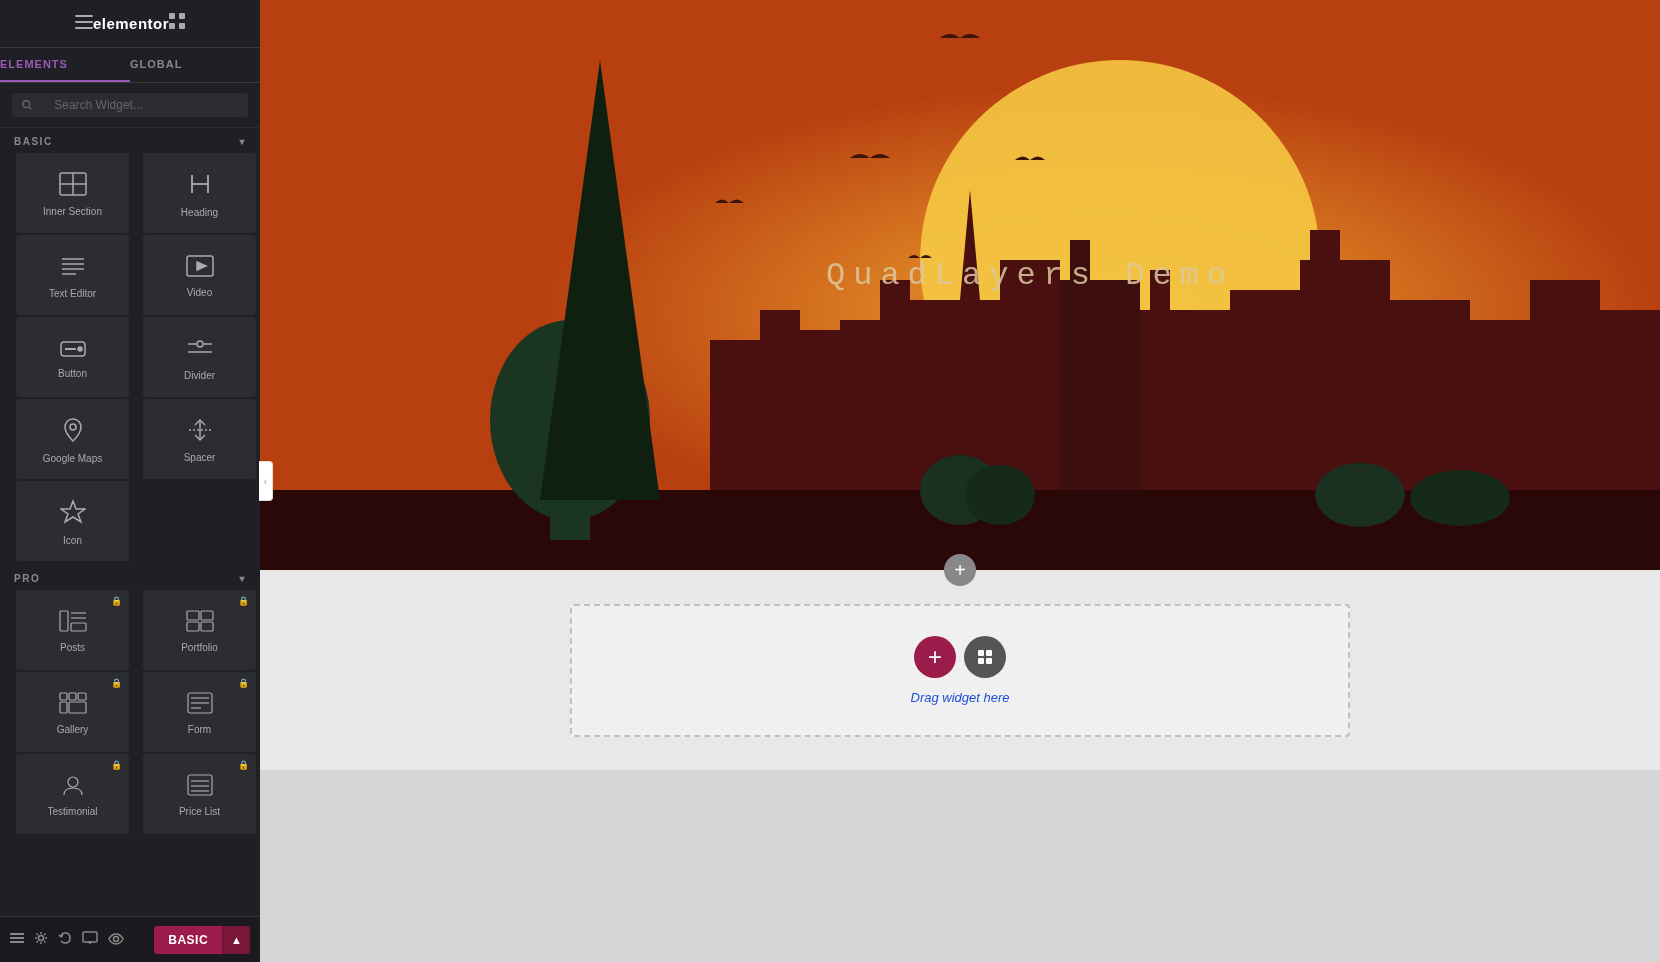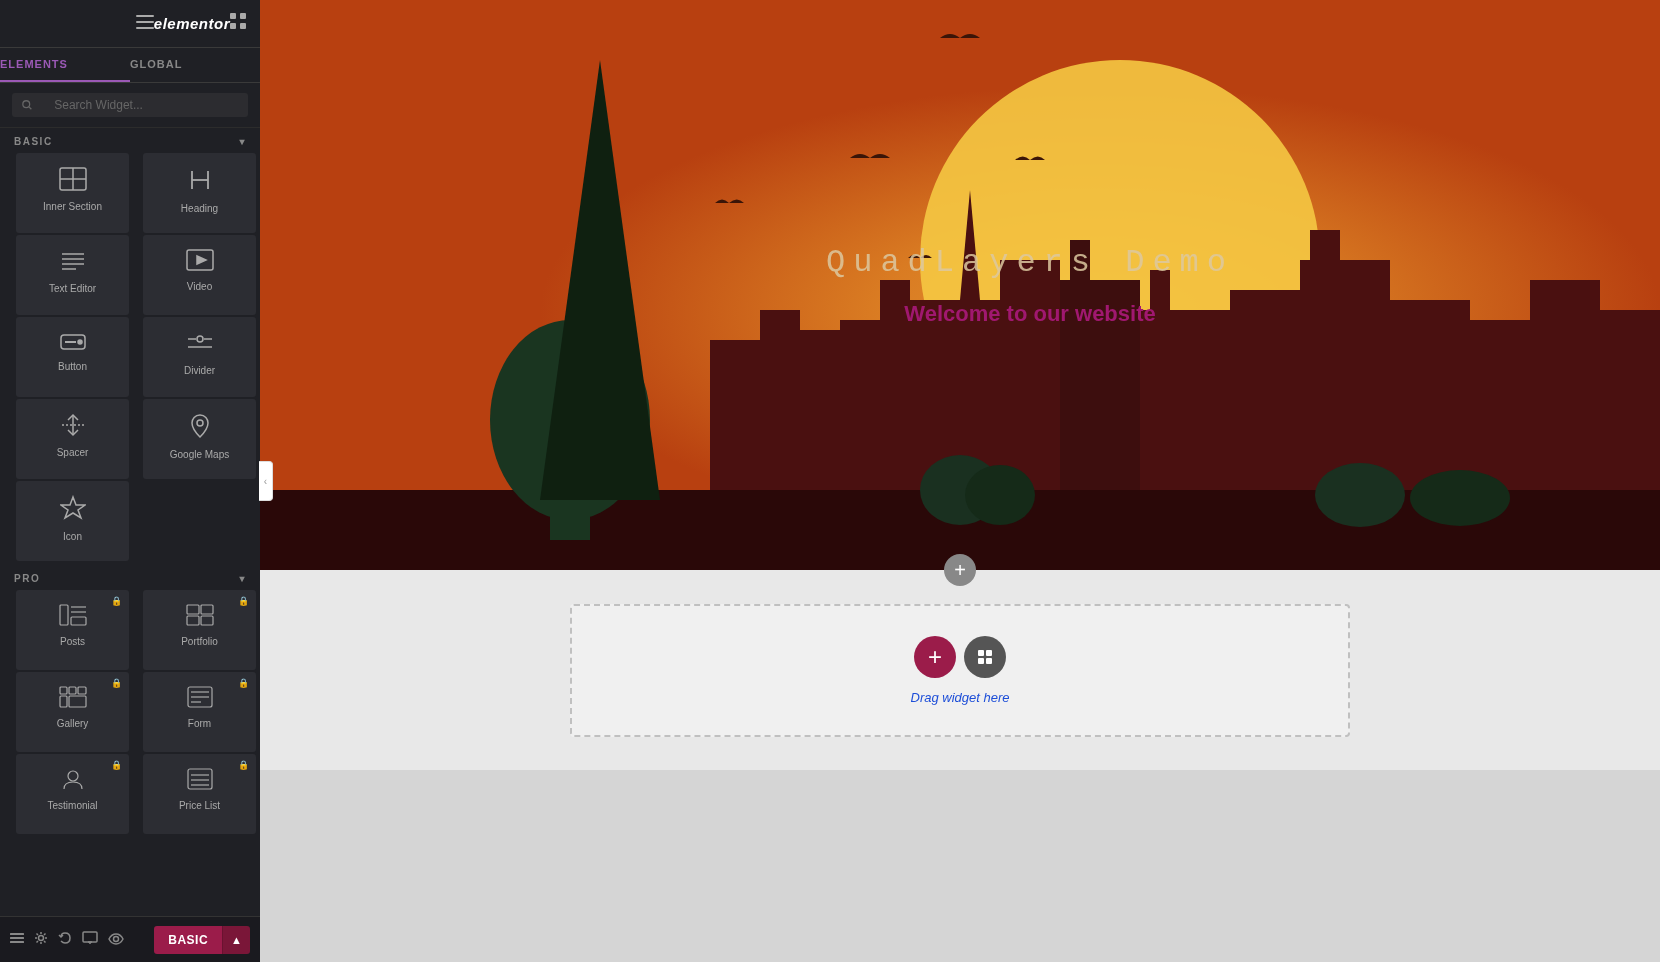"elementor" #sidebar-header { font-style: italic -> none; justify-content: flex-end -> center }
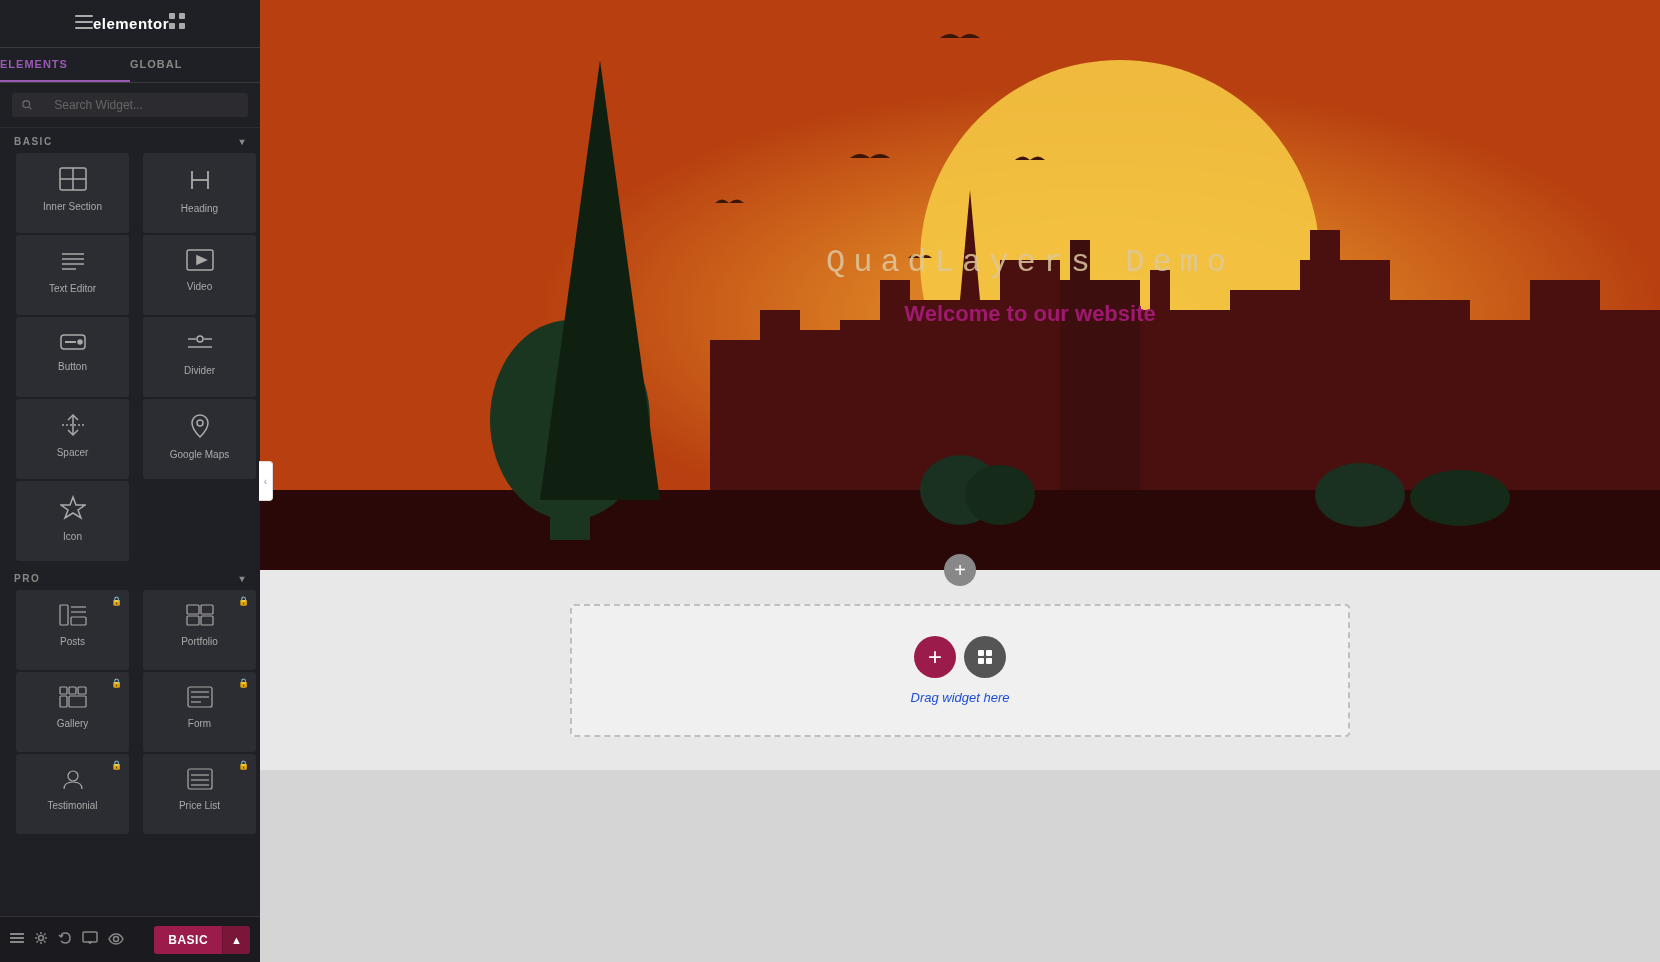"Inner Section" .widget-item { justify-content: flex-start -> center }
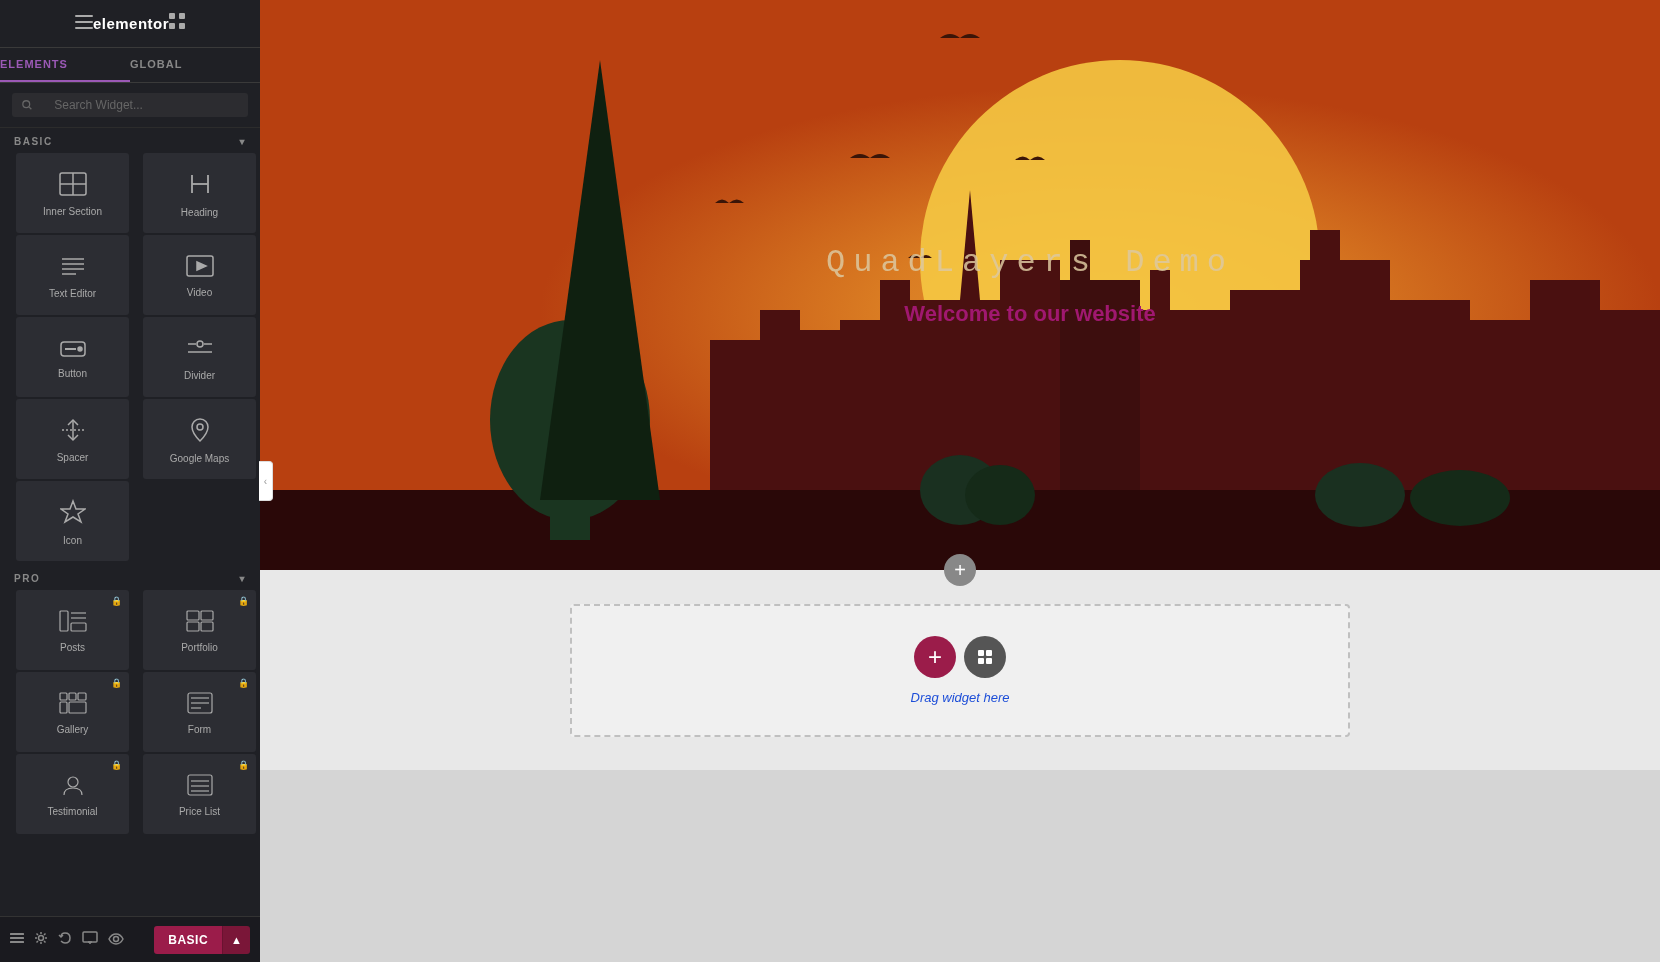"Welcome to our website" div.hero-subtitle { html: <div>Welcome to our website</div> -> none }
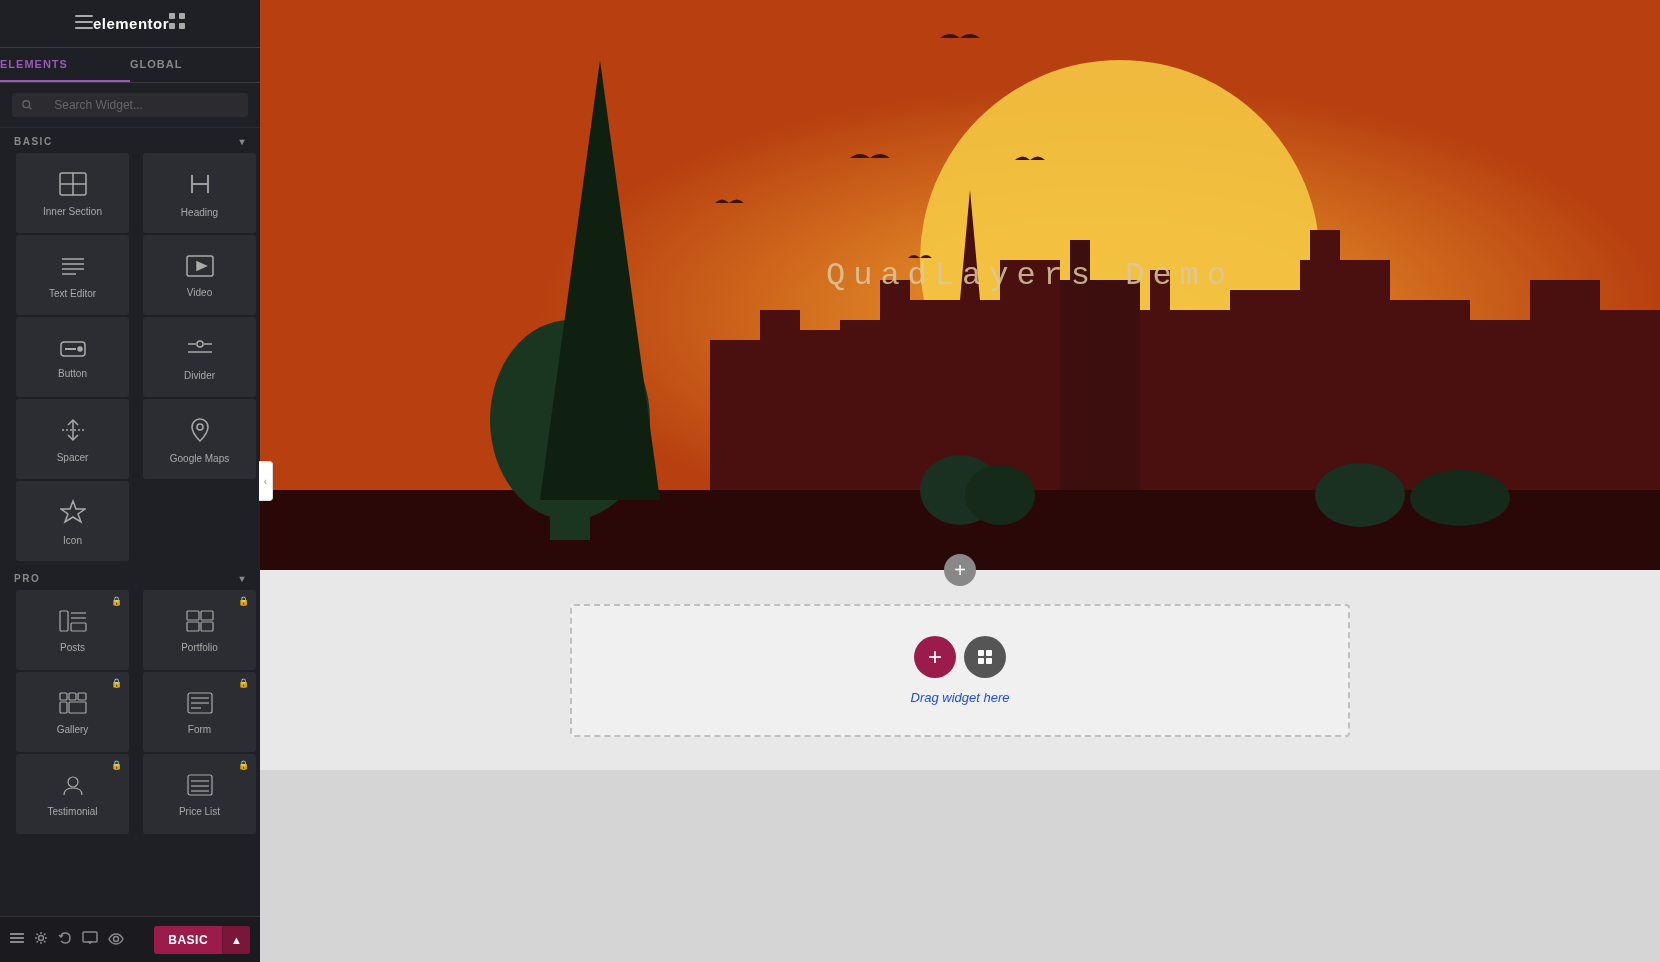"Spacer" div.widget-item { order: before "Google Maps" -> after "Google Maps" }
